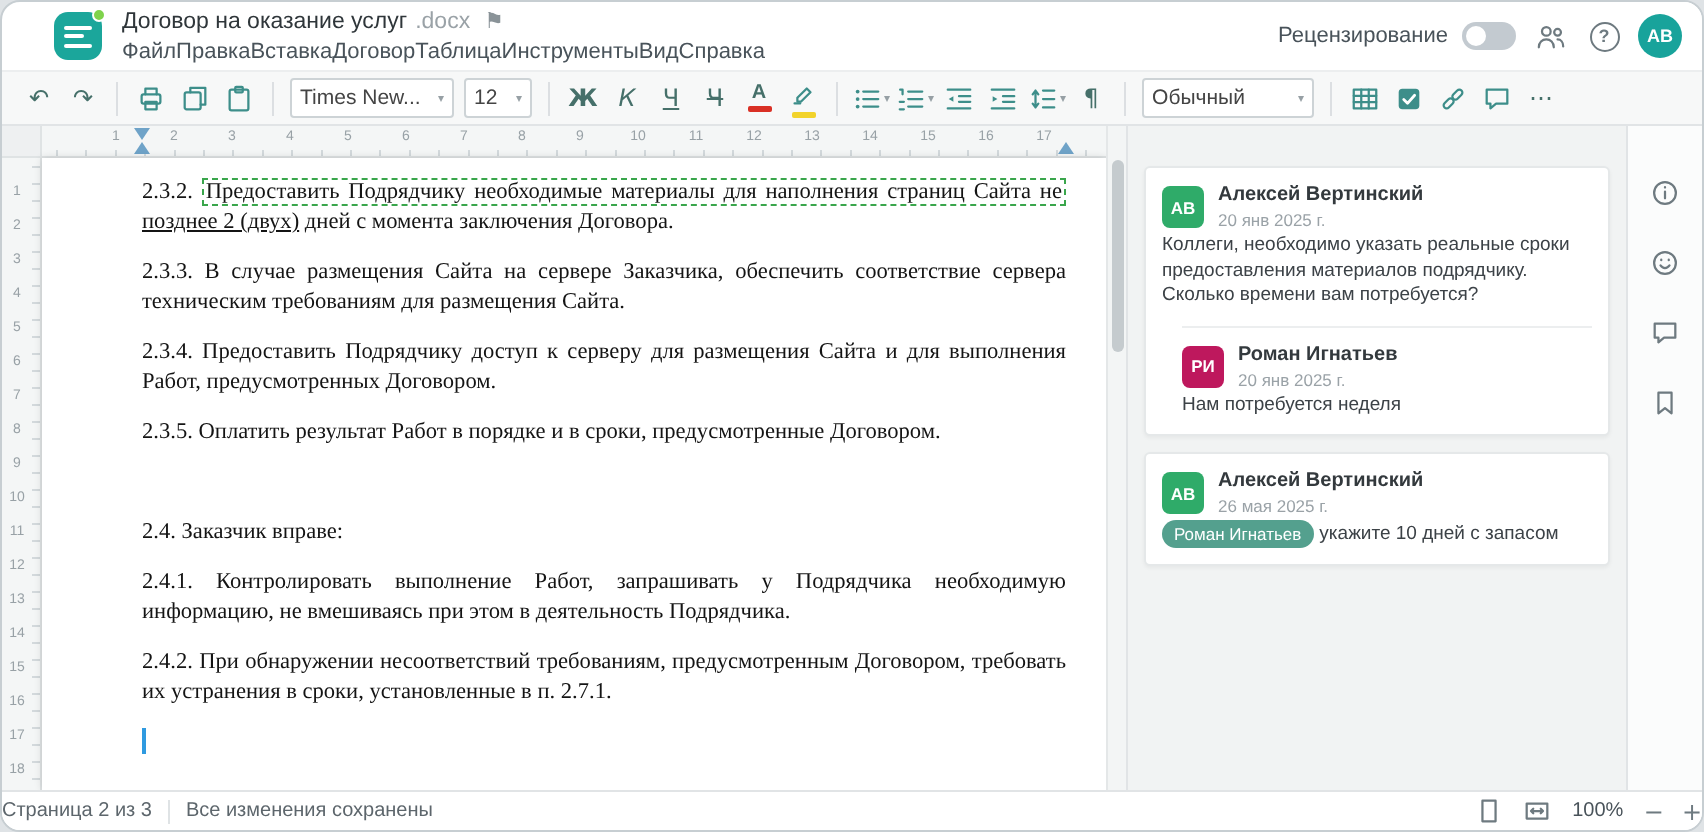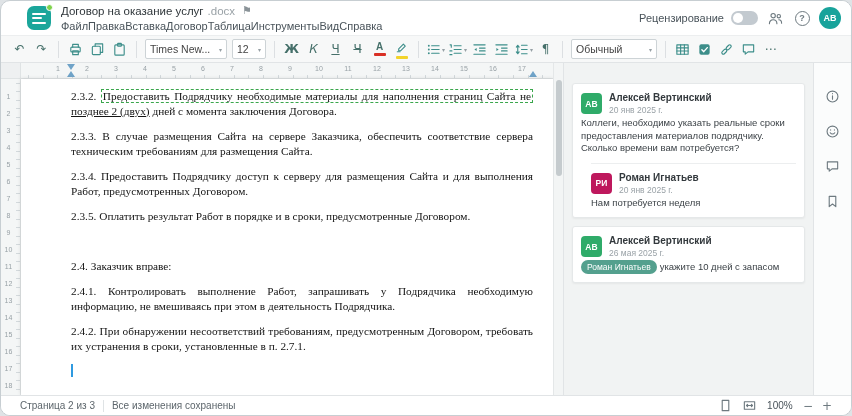"Страница 2 из 3" .statusbar { padding: 0 19px -> 0 0 }
